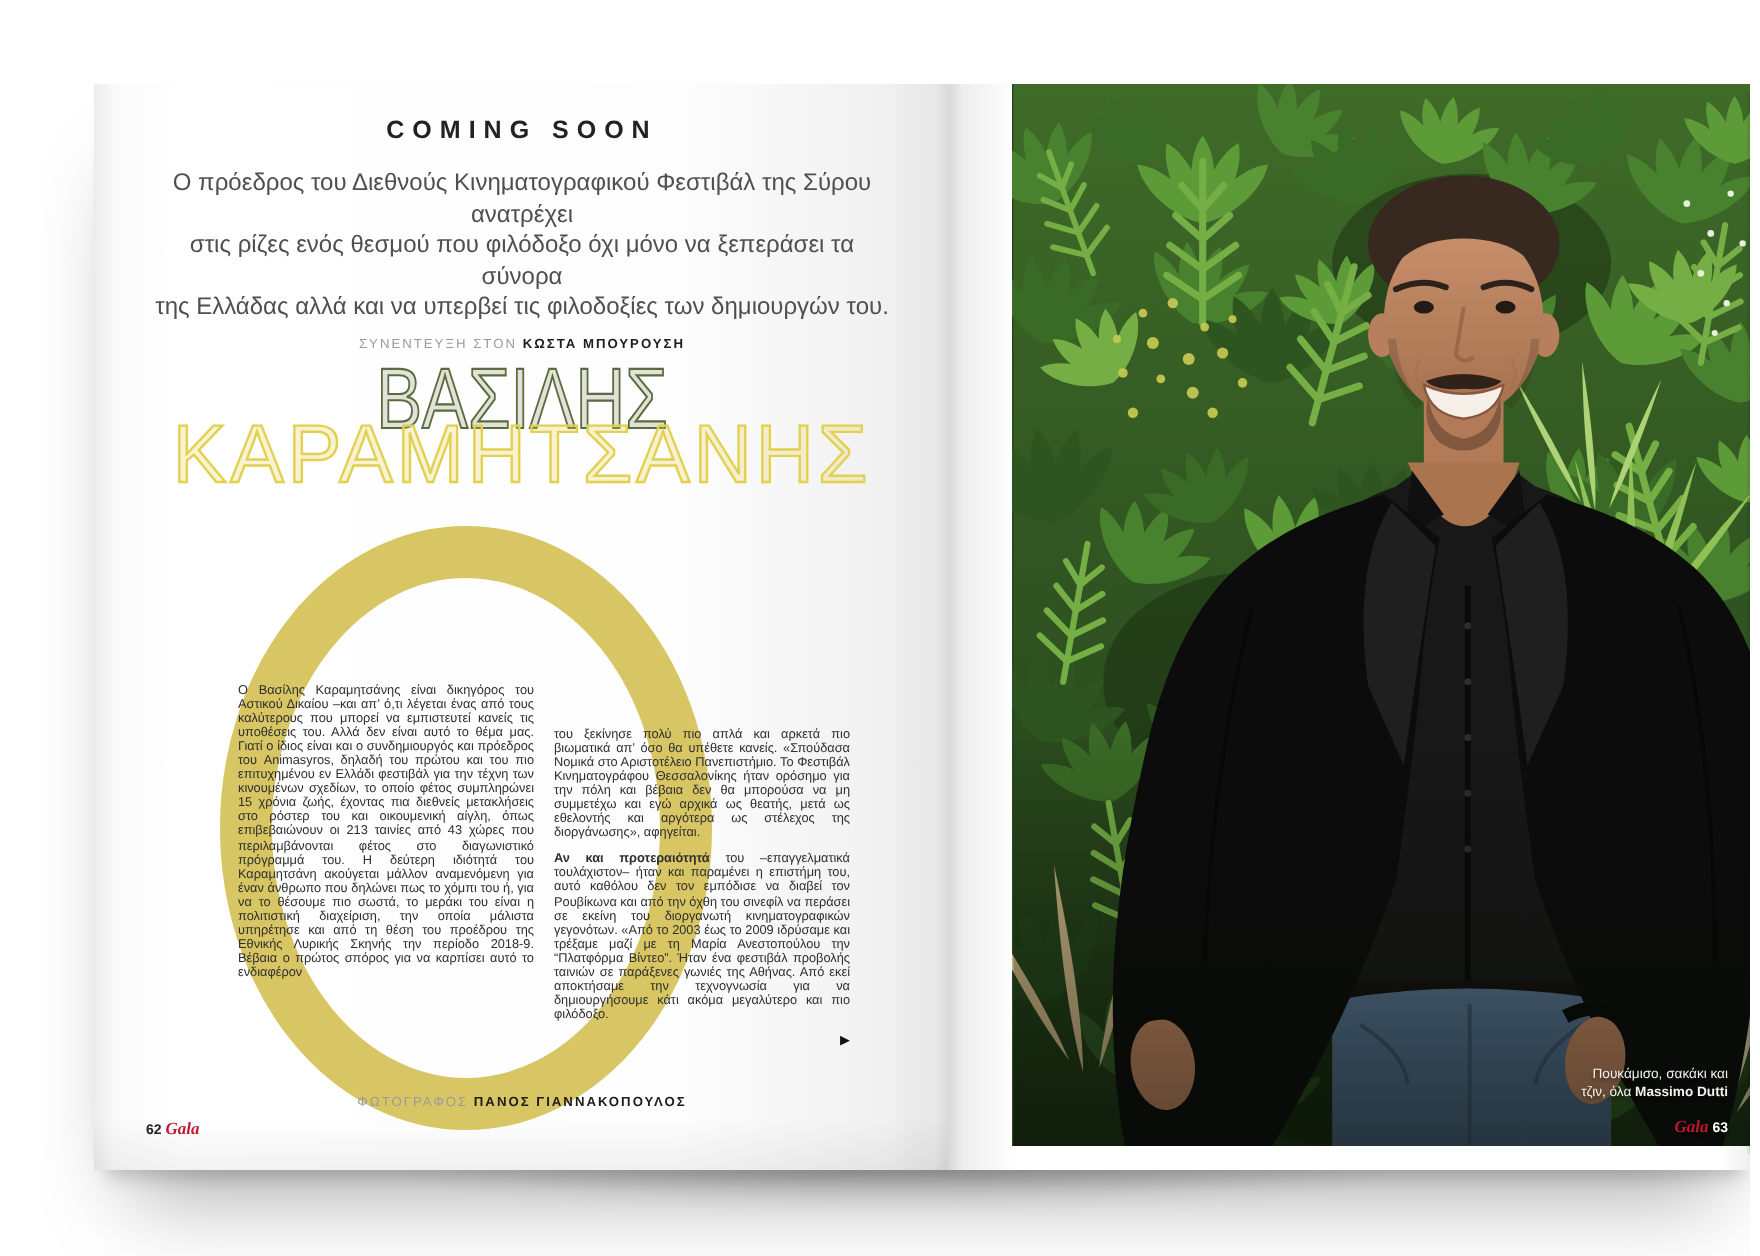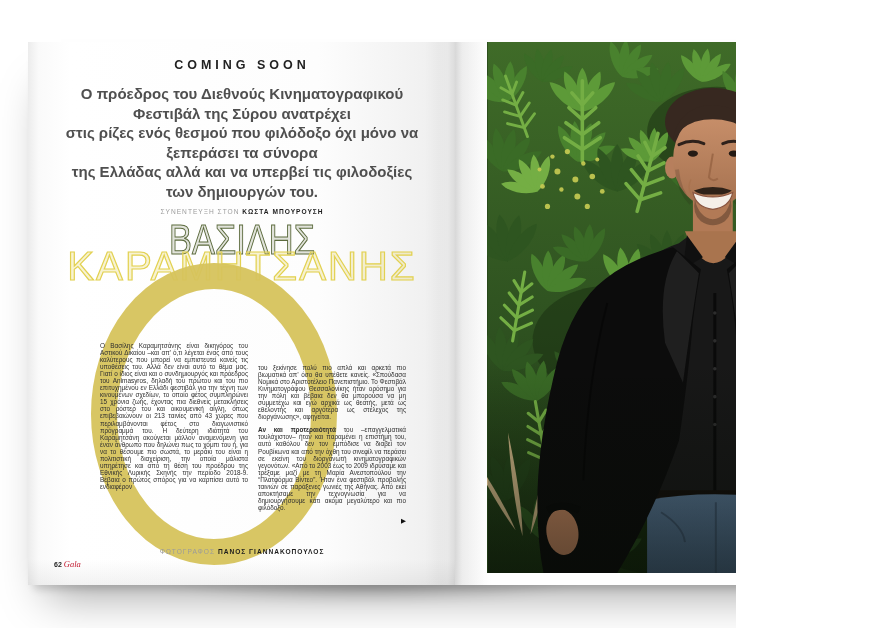"COMING SOON" .stage { margin-left: none -> 19px; width: 736px -> 856px }
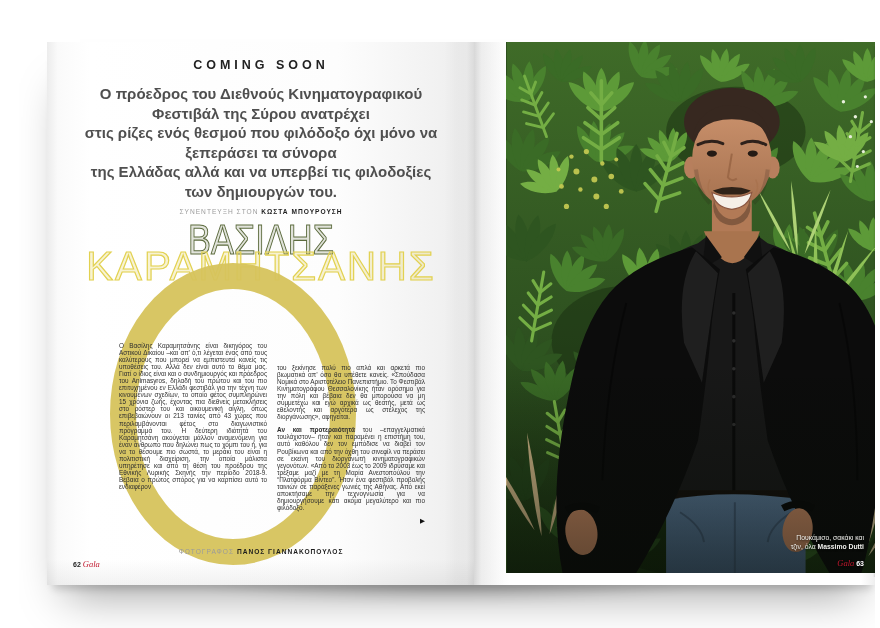"Ο πρόεδρος του Διεθνούς Κινηματογραφικού" .intro { font-size: 15px -> 12px; font-weight: bold -> none }
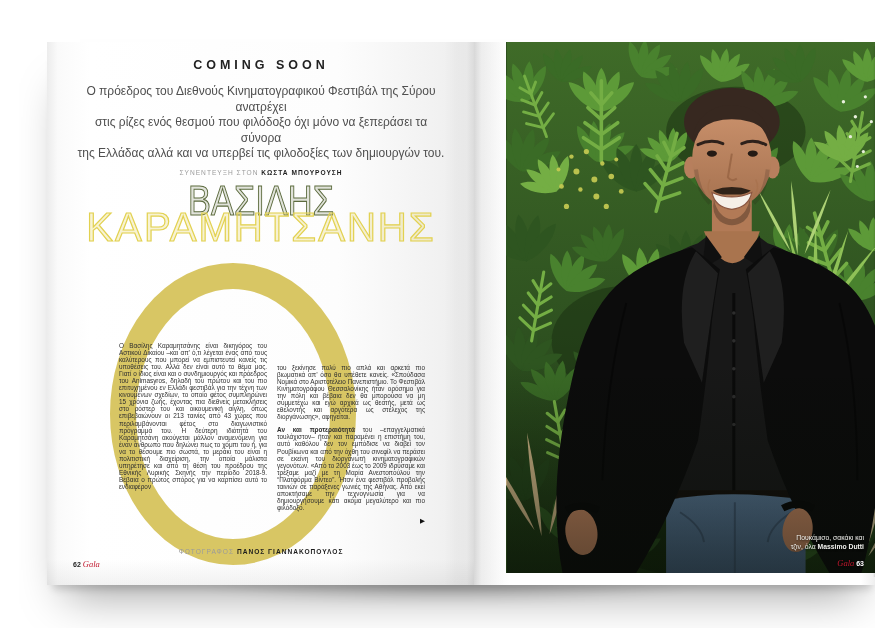"Gala" .brand { font-weight: 400 -> 700 }
